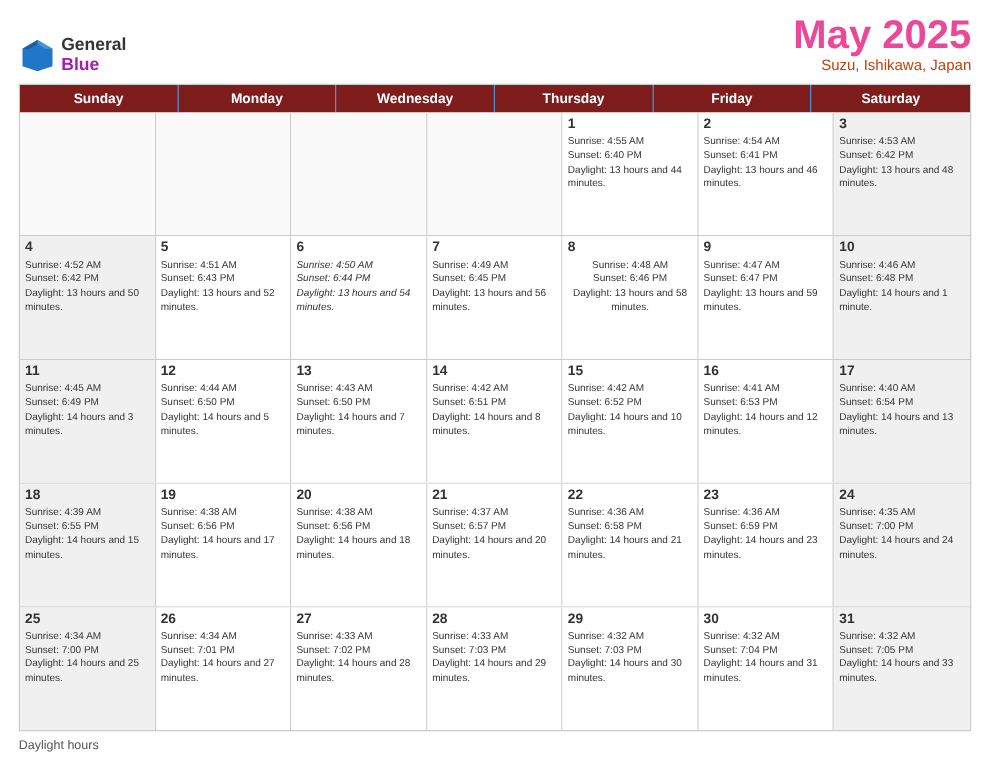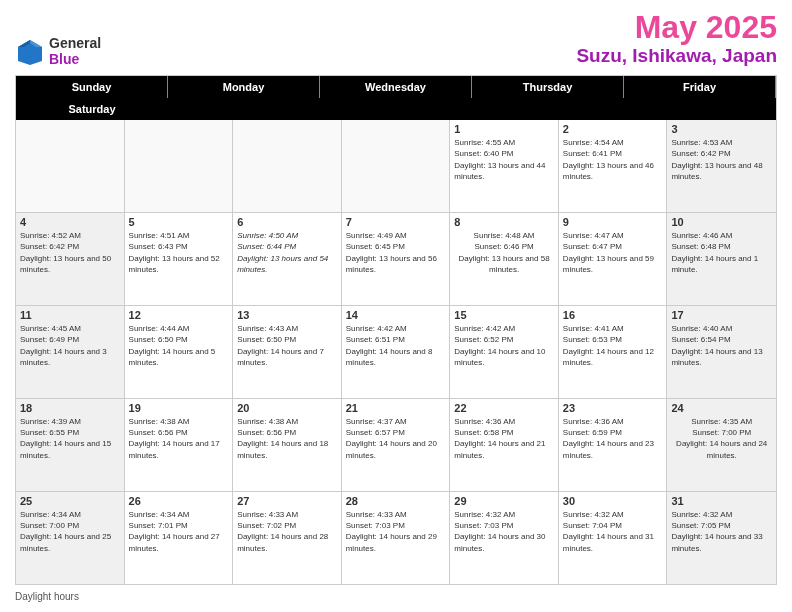"Suzu, Ishikawa, Japan" .location { color: #a21caf -> #c2410c; font-size: 19px -> 12px; font-weight: bold -> none }
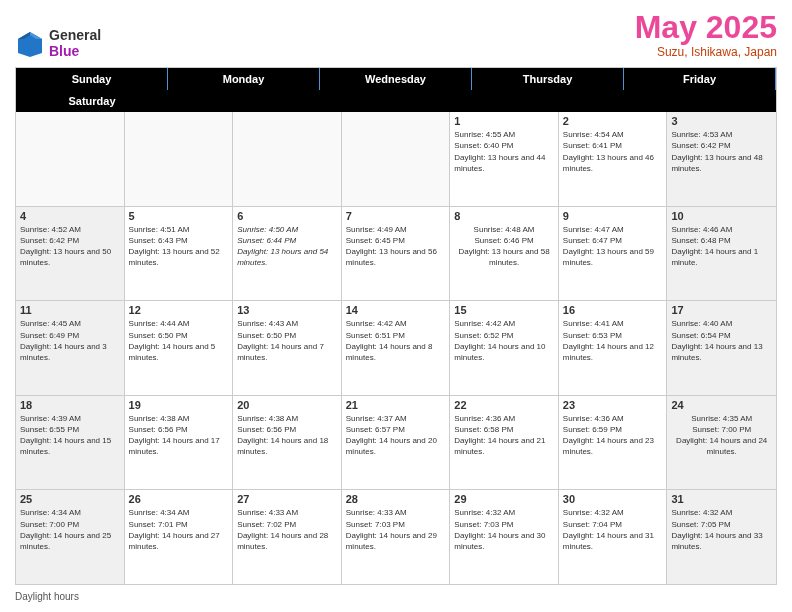"Sunday" .cal-header { background: #000000 -> #7f1d1d; grid-template-columns: repeat(5, 1fr) -> repeat(6, 1fr) }
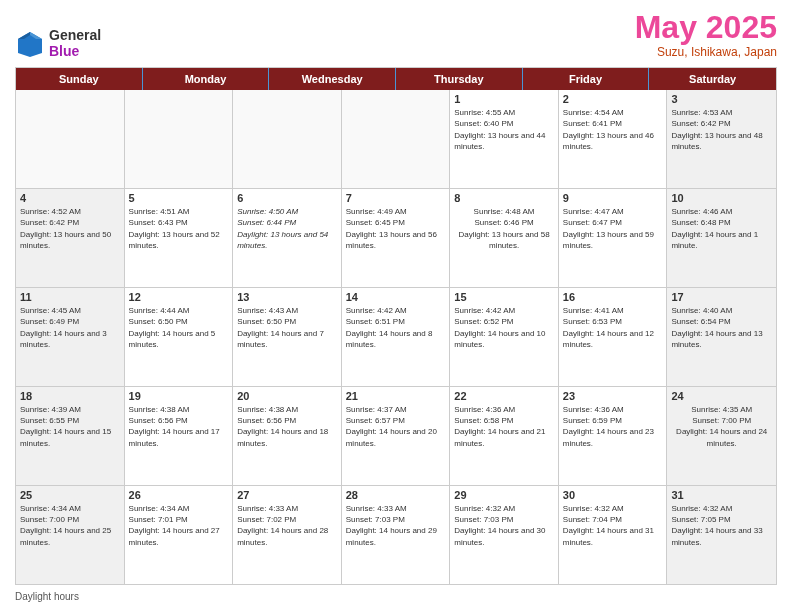"Sunrise: 4:35 AM" div.cell-text { text-align: center -> none }
